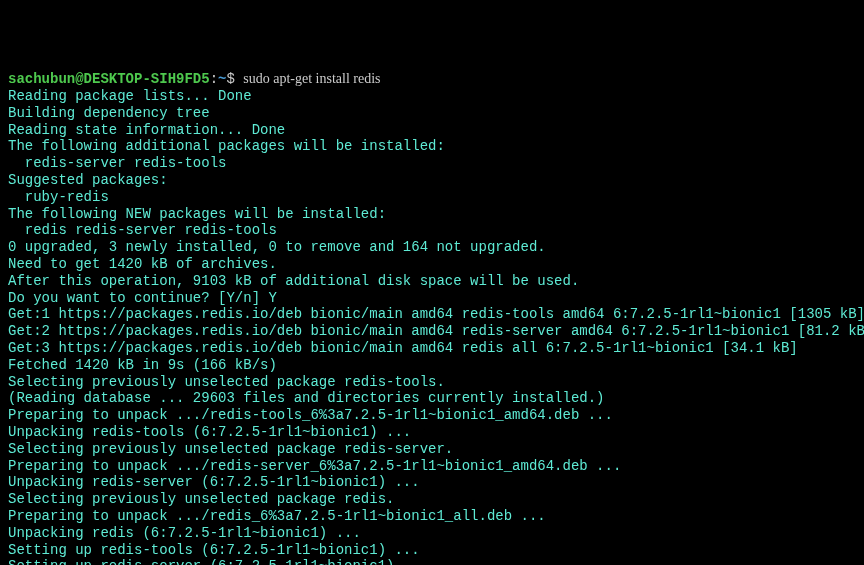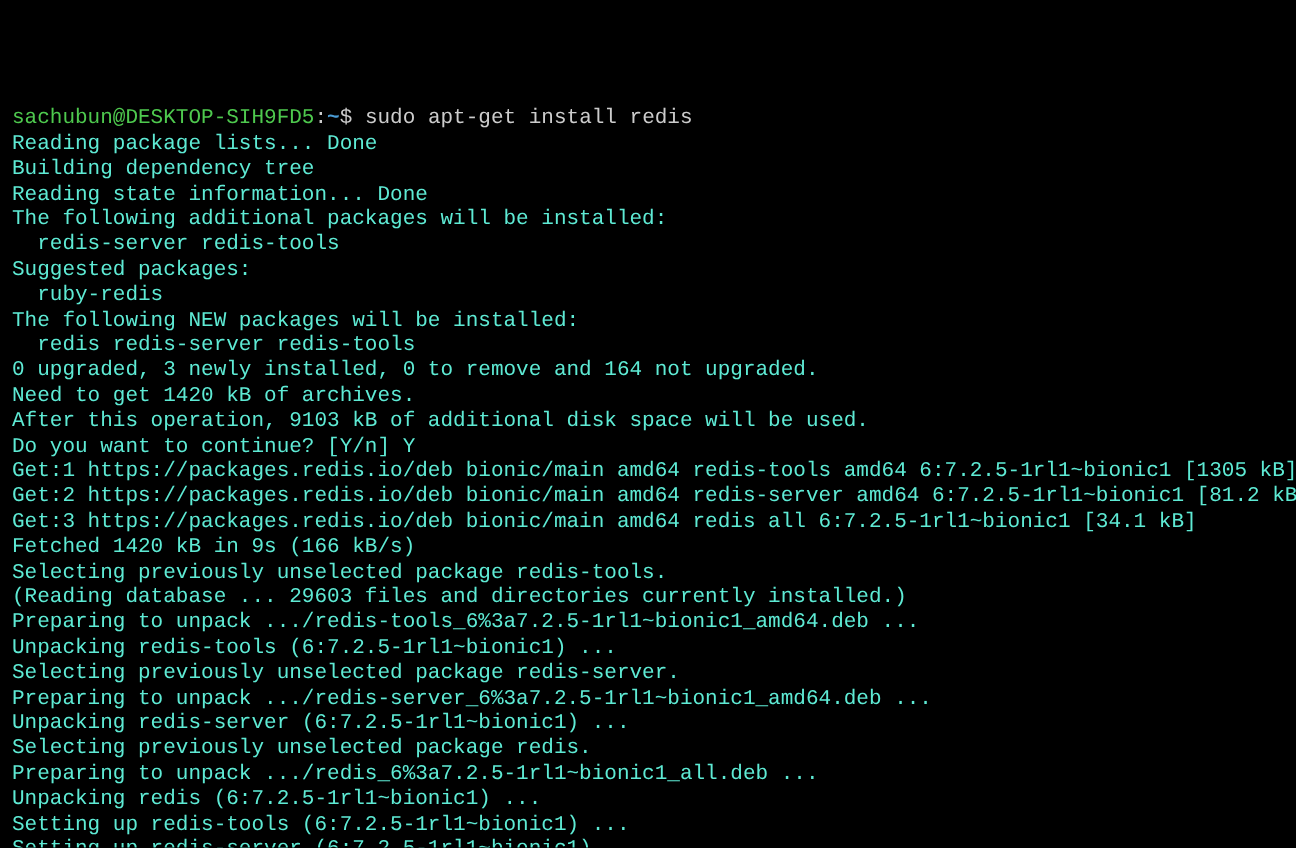"sachubun@DESKTOP-SIH9FD5" .prompt-user { font-weight: normal -> bold }
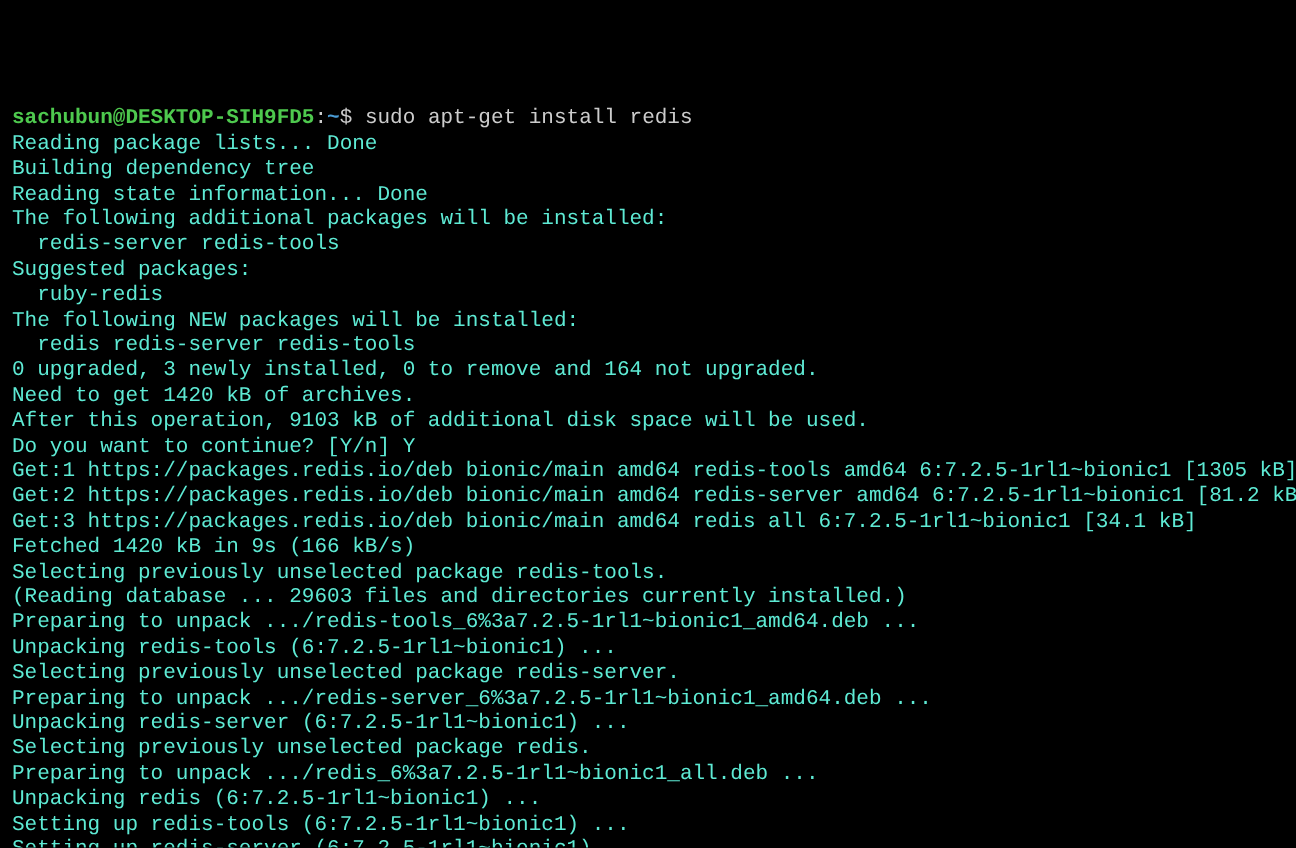"sudo apt-get install redis" .command { font-family: none -> Liberation Serif, serif }
